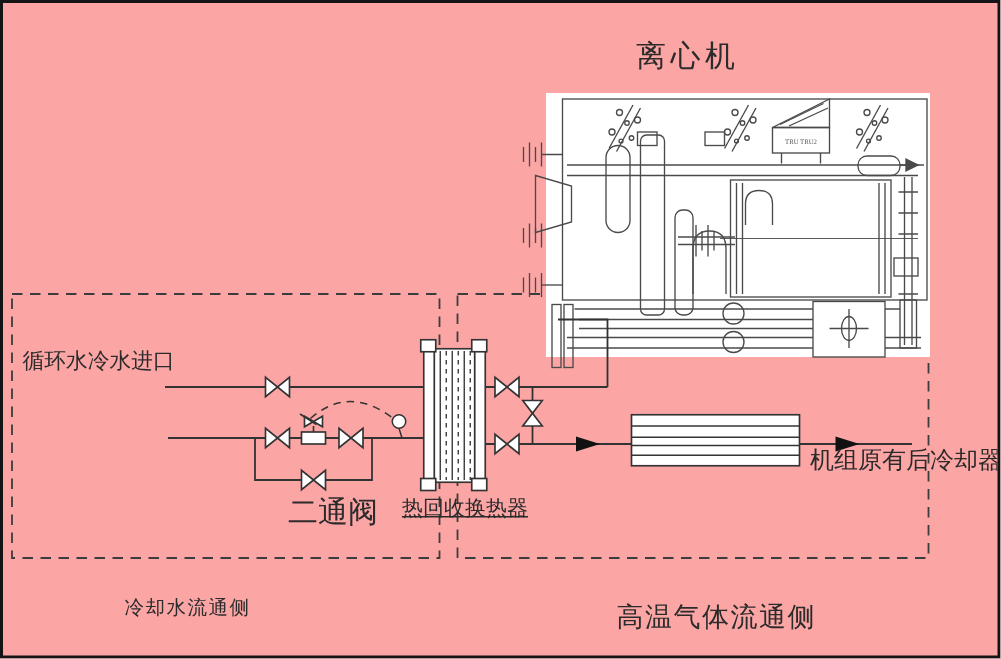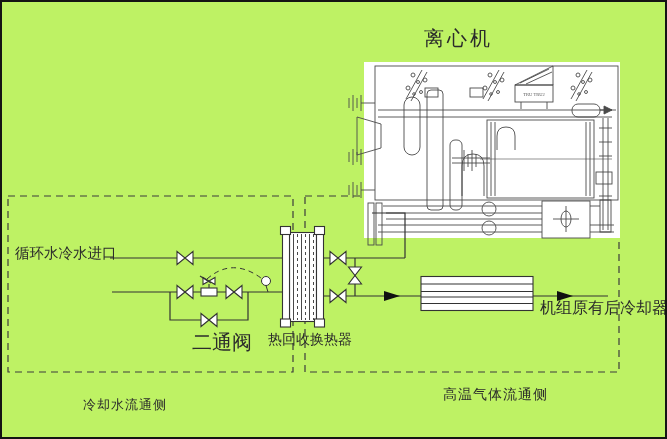"离心机" #page { background: #bef264 -> #fca5a5 }
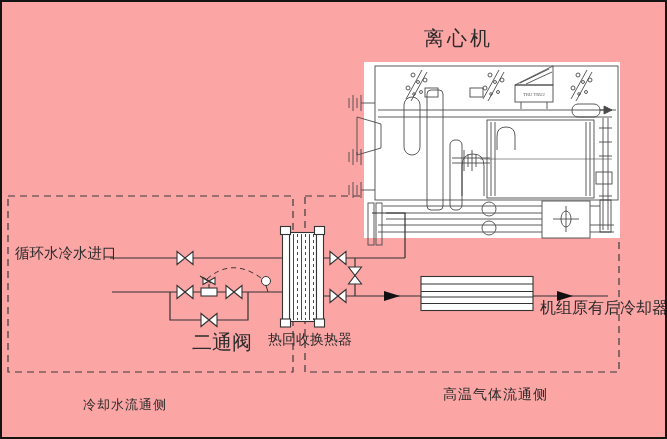"循环水冷水进口" div.lbl { top: 244px -> 232px }
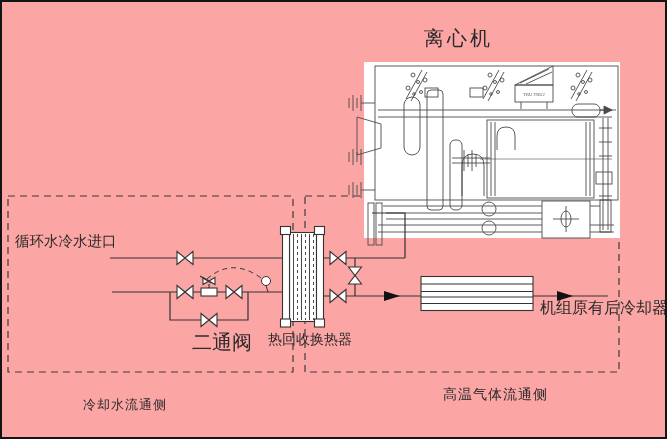"热回收换热器" div.lbl { text-decoration: none -> underline }
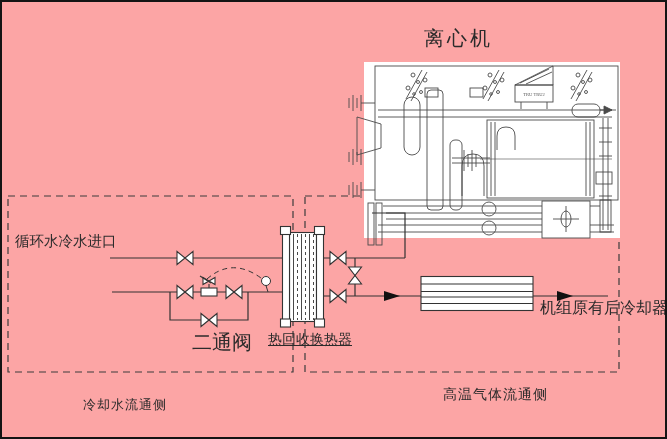"高温气体流通侧" div.lbl { font-size: 14px -> 18px; margin-left: 32px -> none; top: 385px -> 400px }
